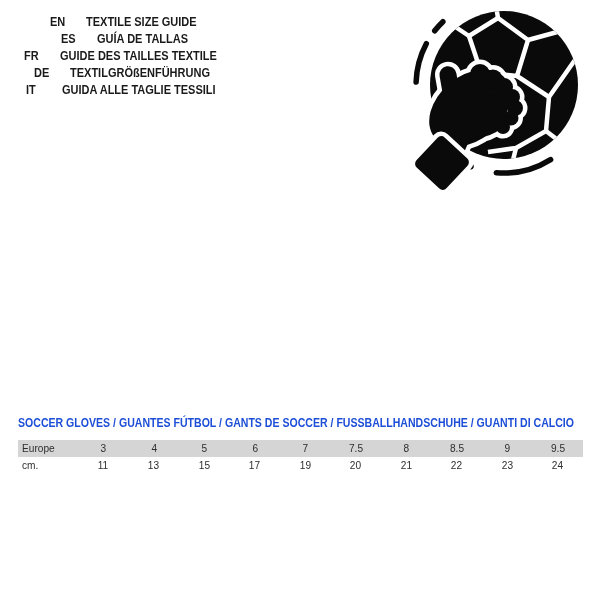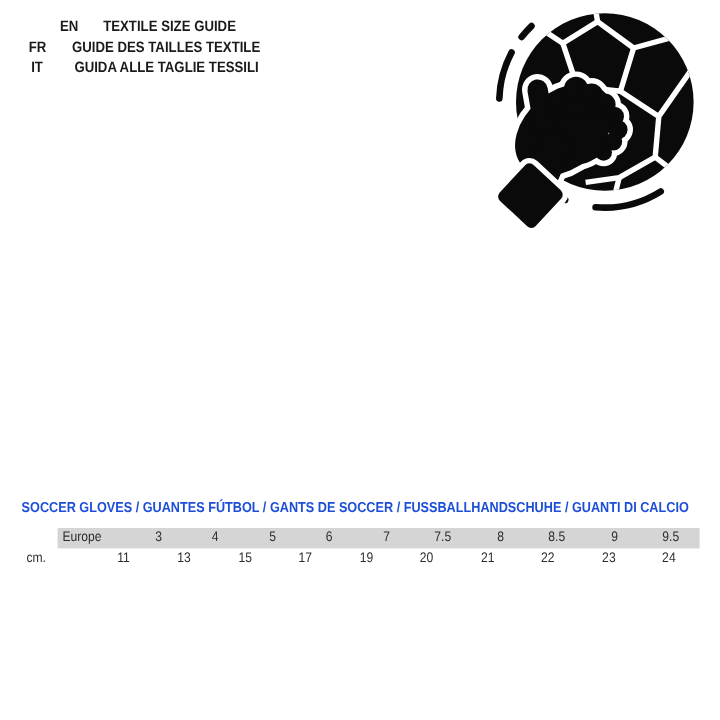"ES" div.lang-row { html: none -> <div> <span><span>ES</span></span> <span>GUÍA DE TALLAS</span> </div> }
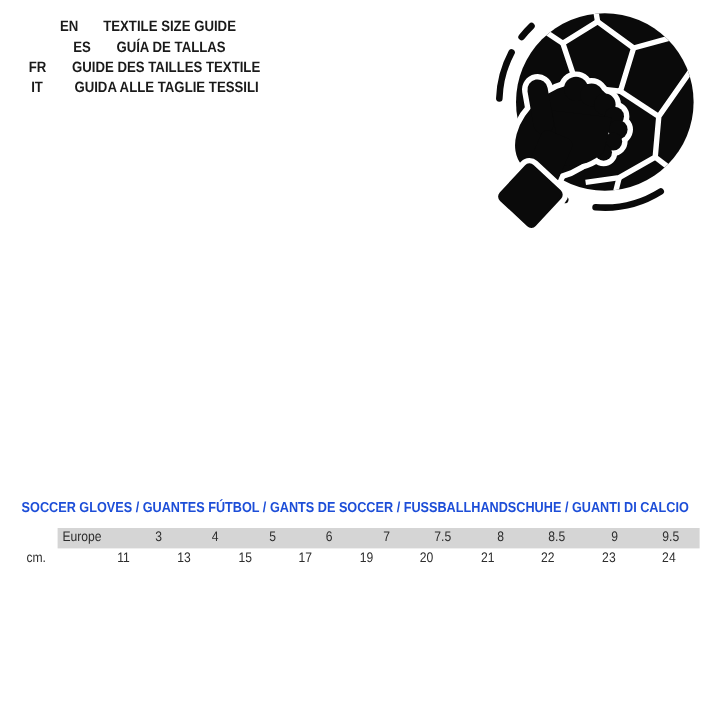"DE" div.lang-row { html: none -> <div> <span><span>DE</span></span> <span>TEXTILGRÖßENFÜHRUNG</span> </div> }
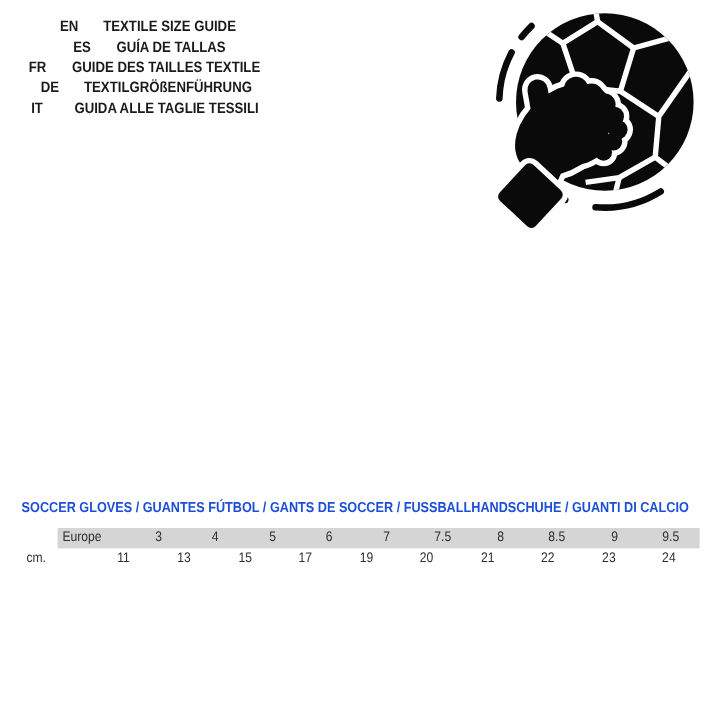"Europe" .row-europe { margin-left: 30px -> none }
